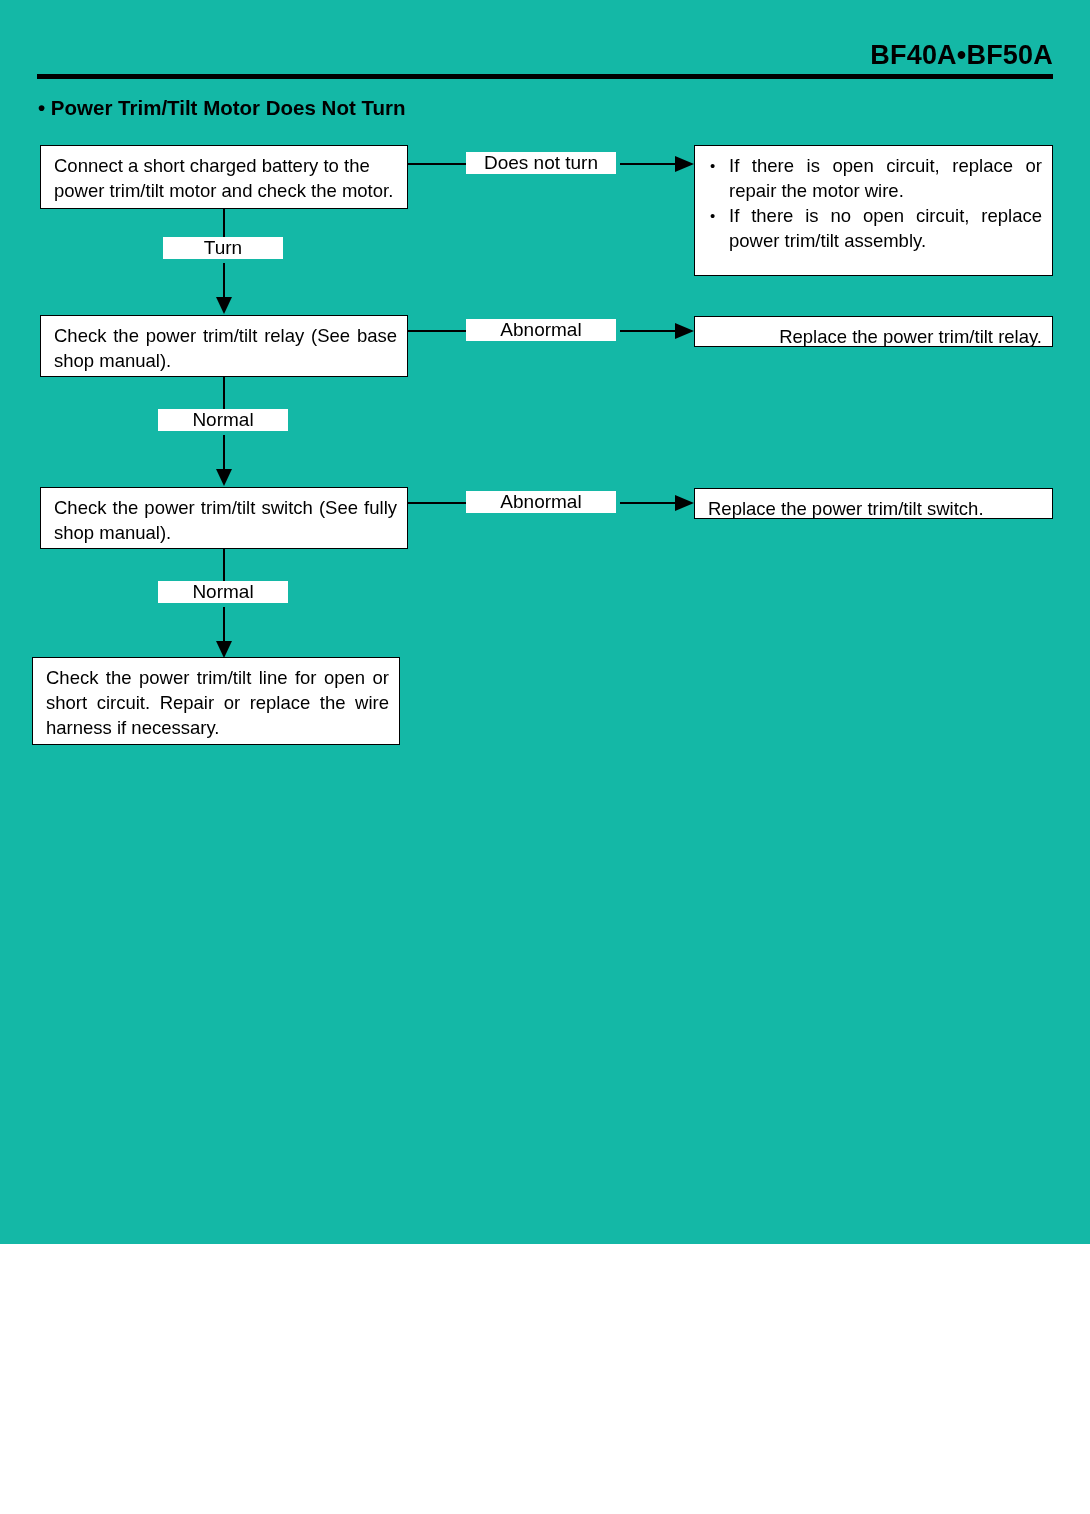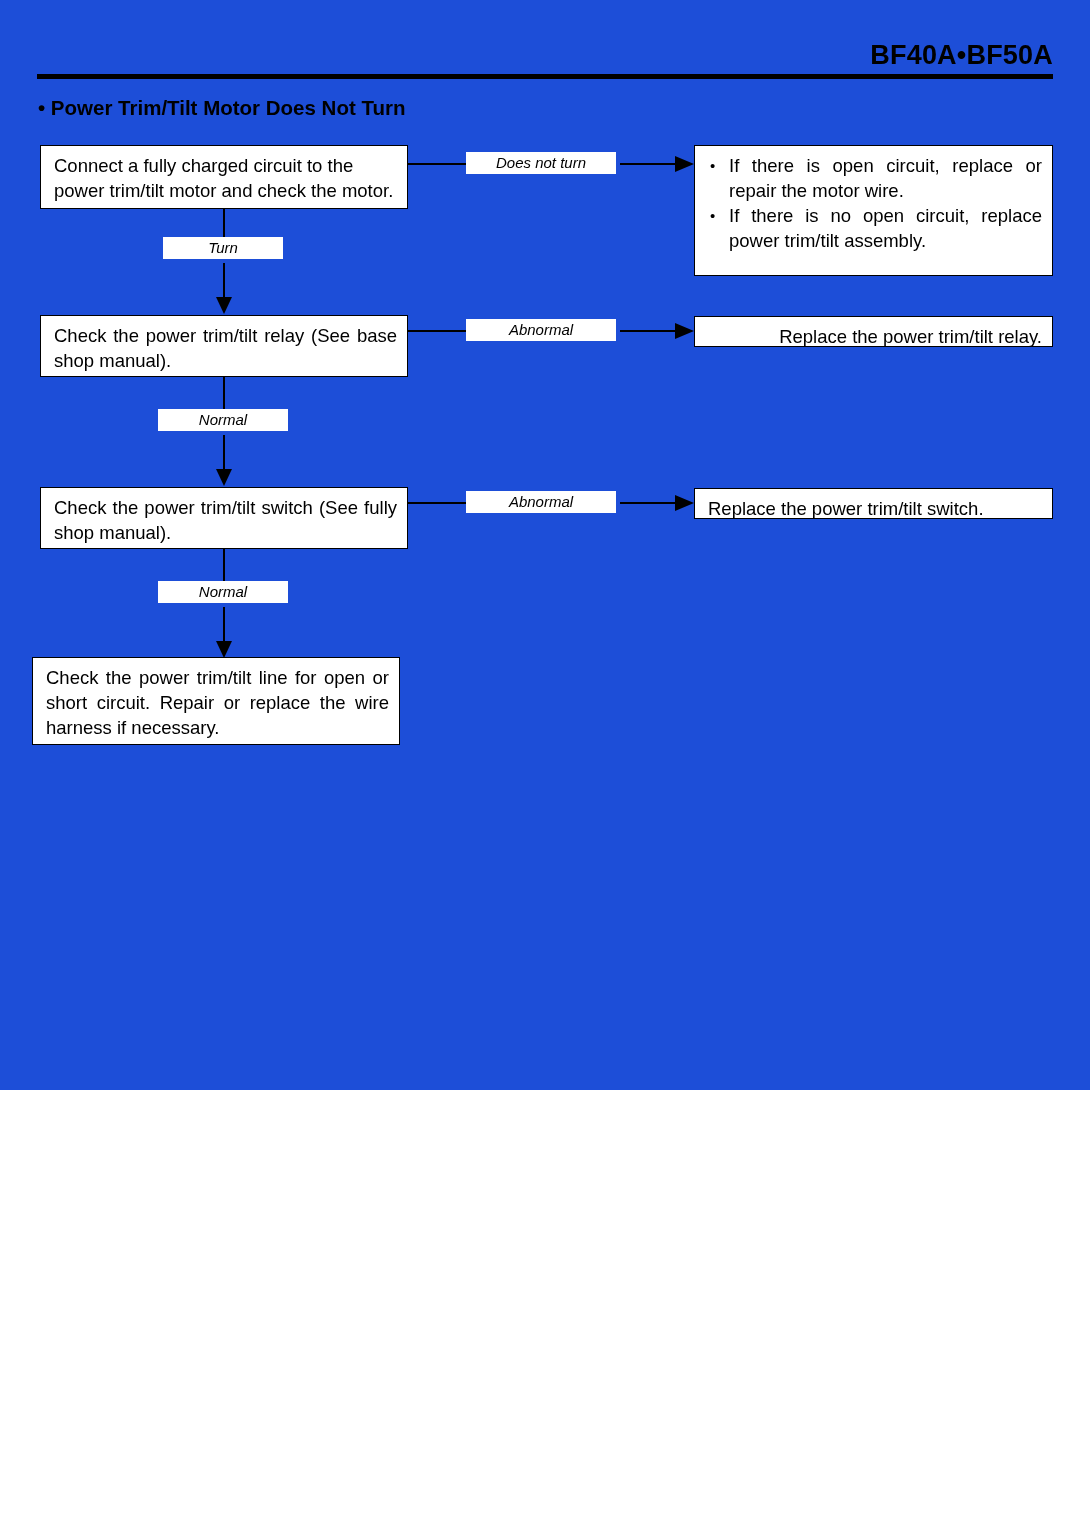"BF40A•BF50A" #page { background: #1d4ed8 -> #14b8a6; height: 1090px -> 1244px }
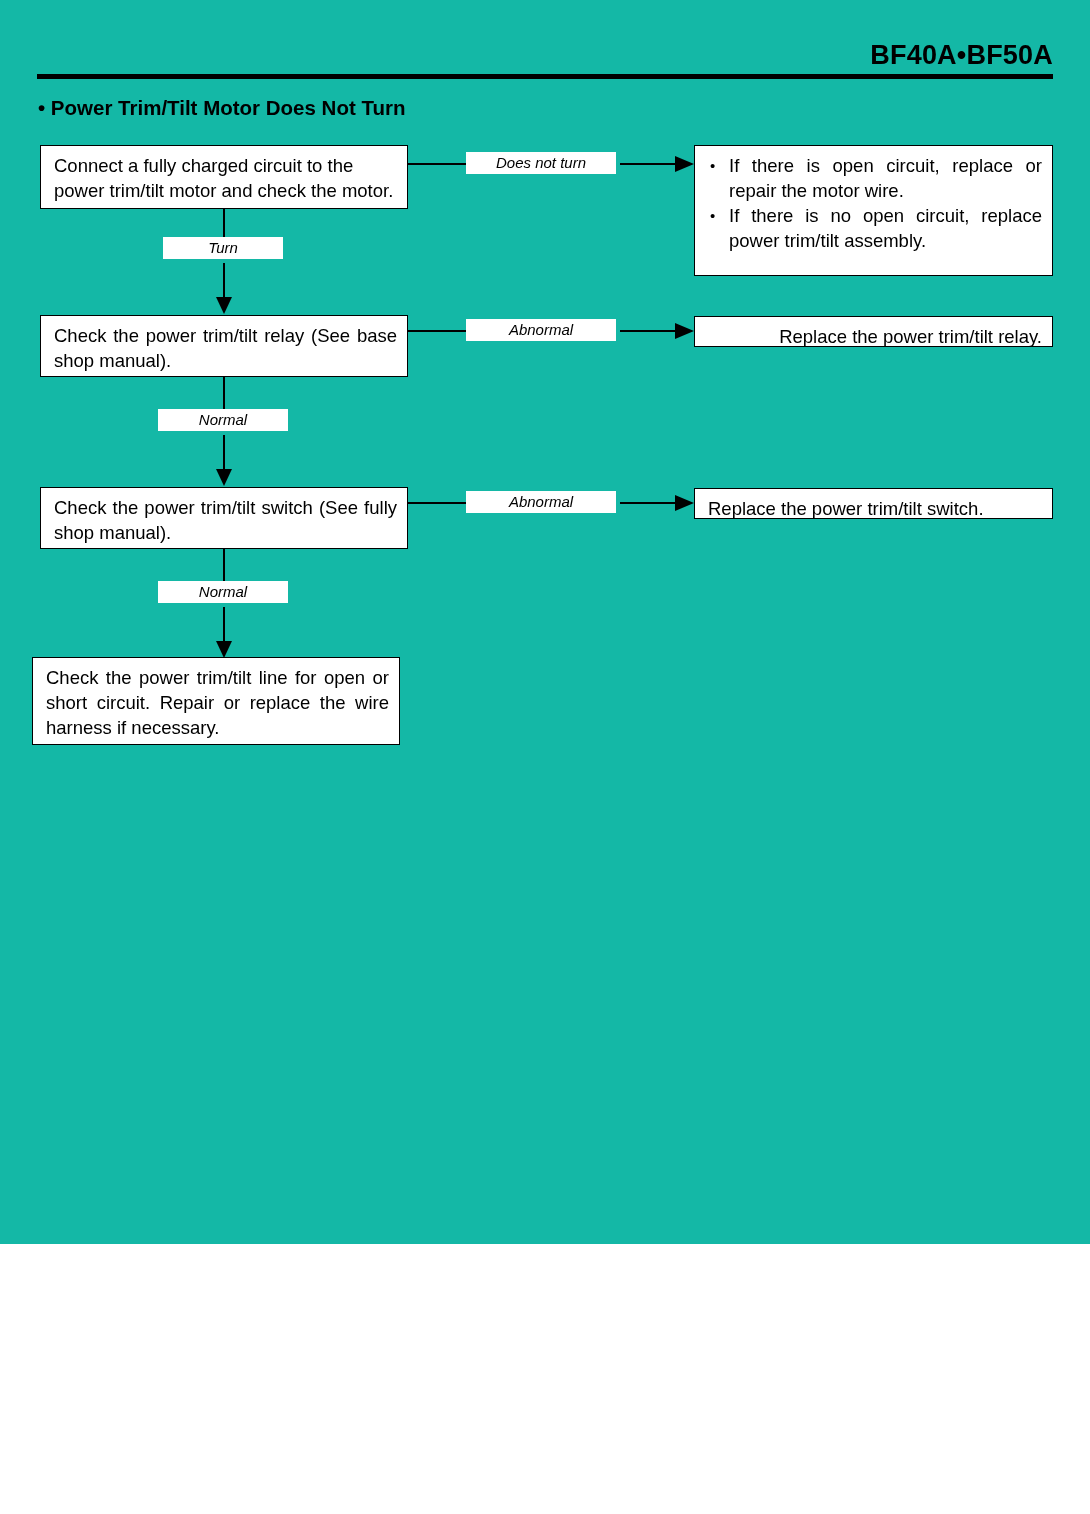"Connect a fully charged circuit" p.just { text: fully charged circuit -> short charged battery }
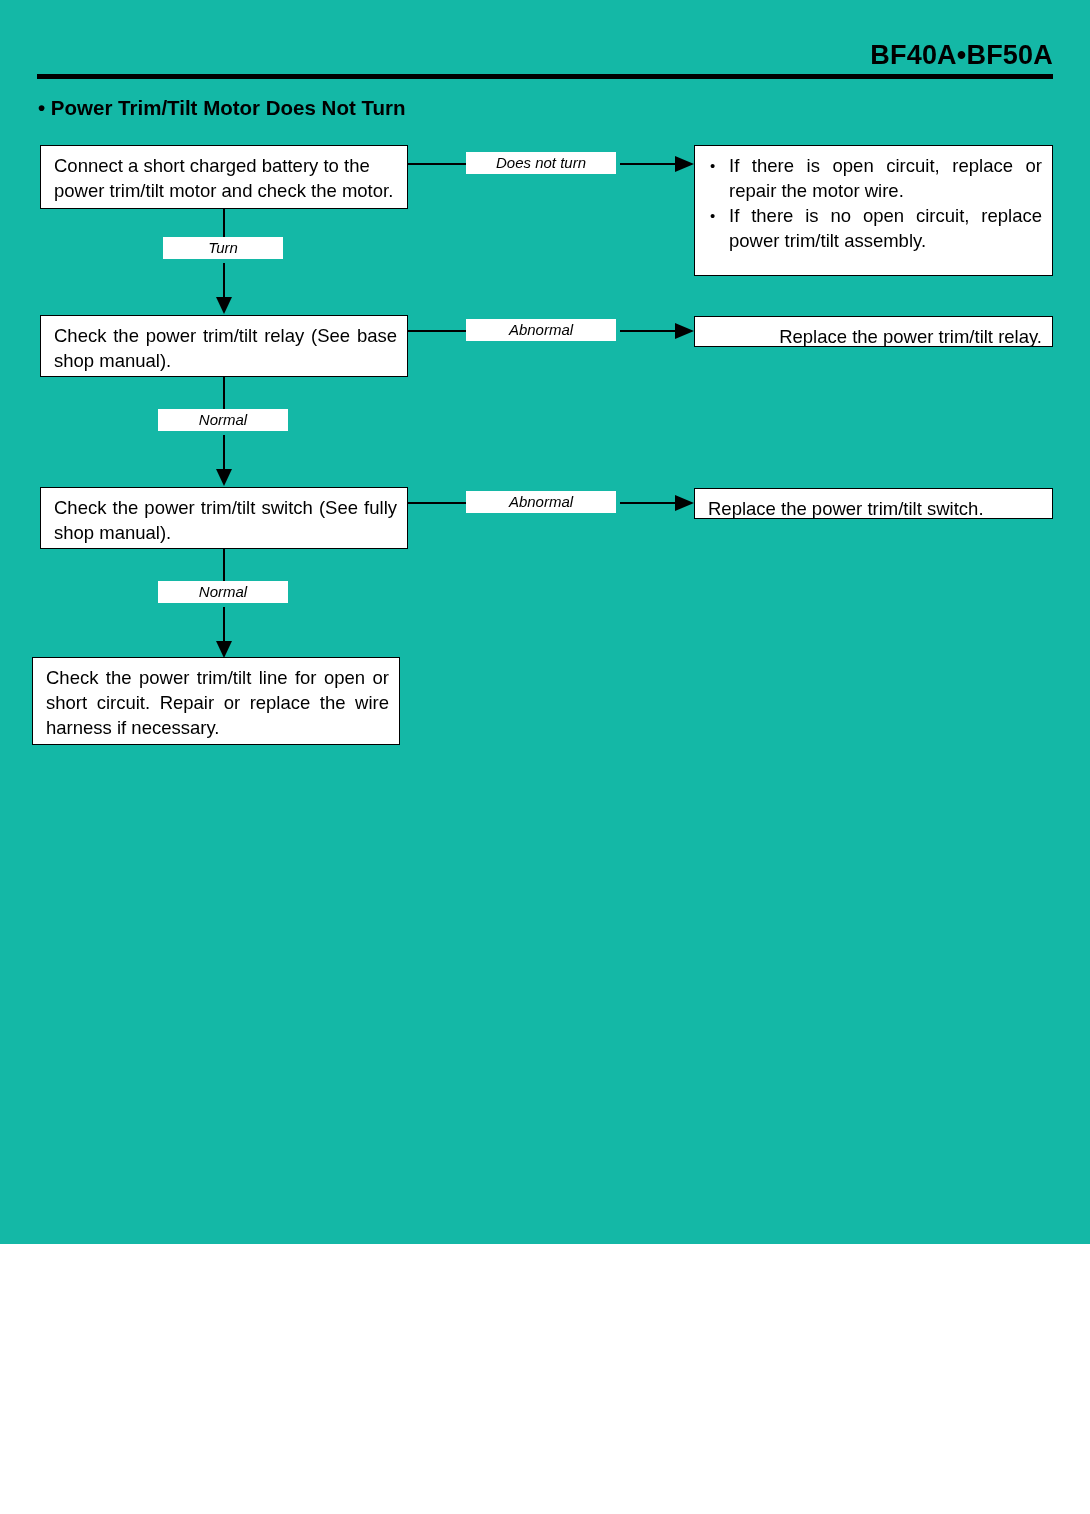"Does not turn" .edge-label { font-size: 15px -> 19px; font-style: italic -> none }
